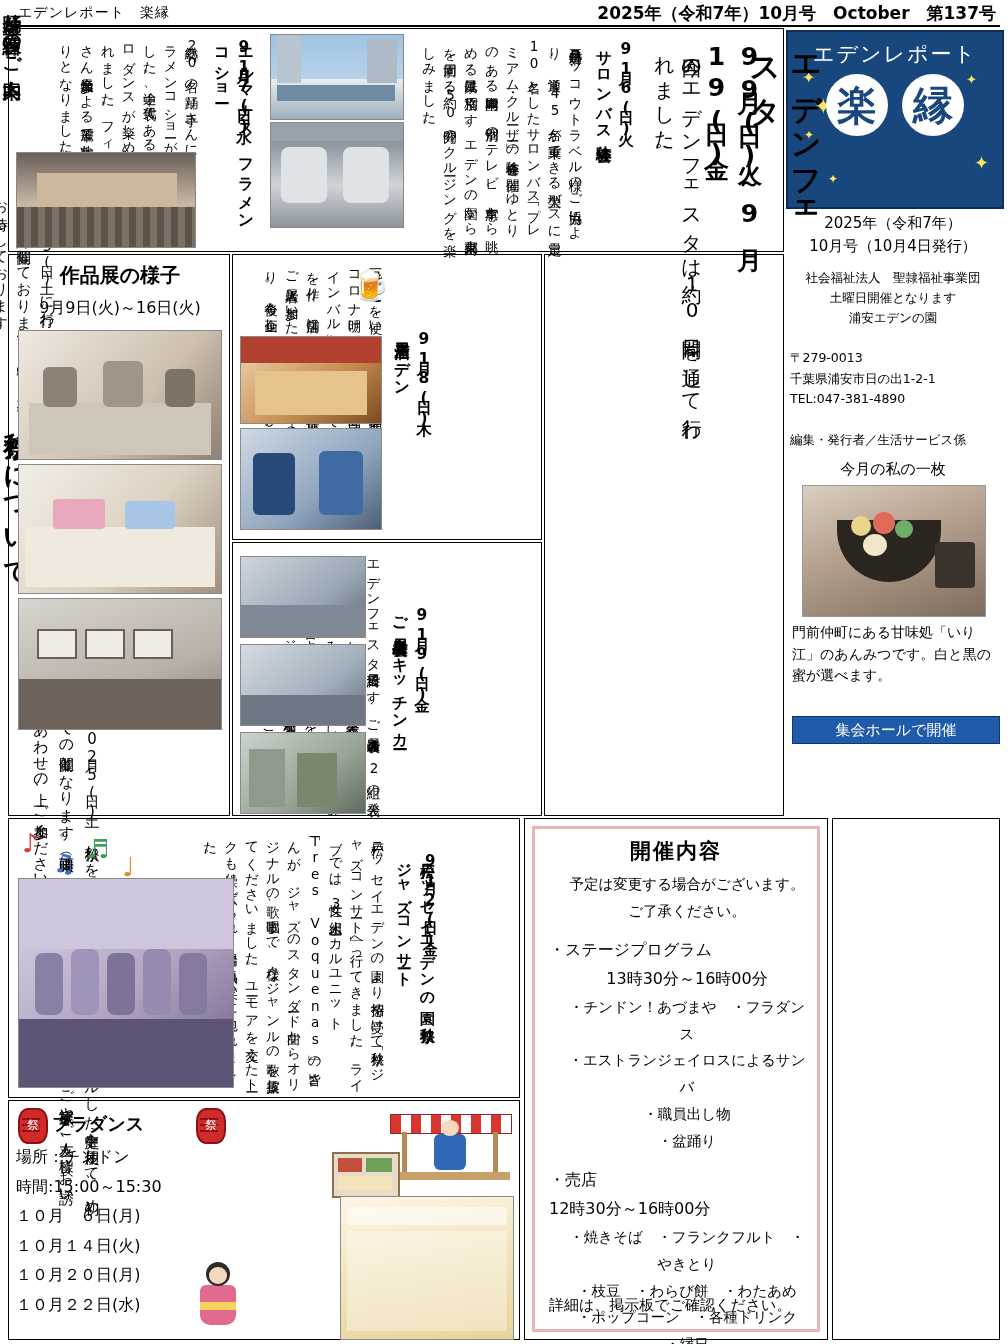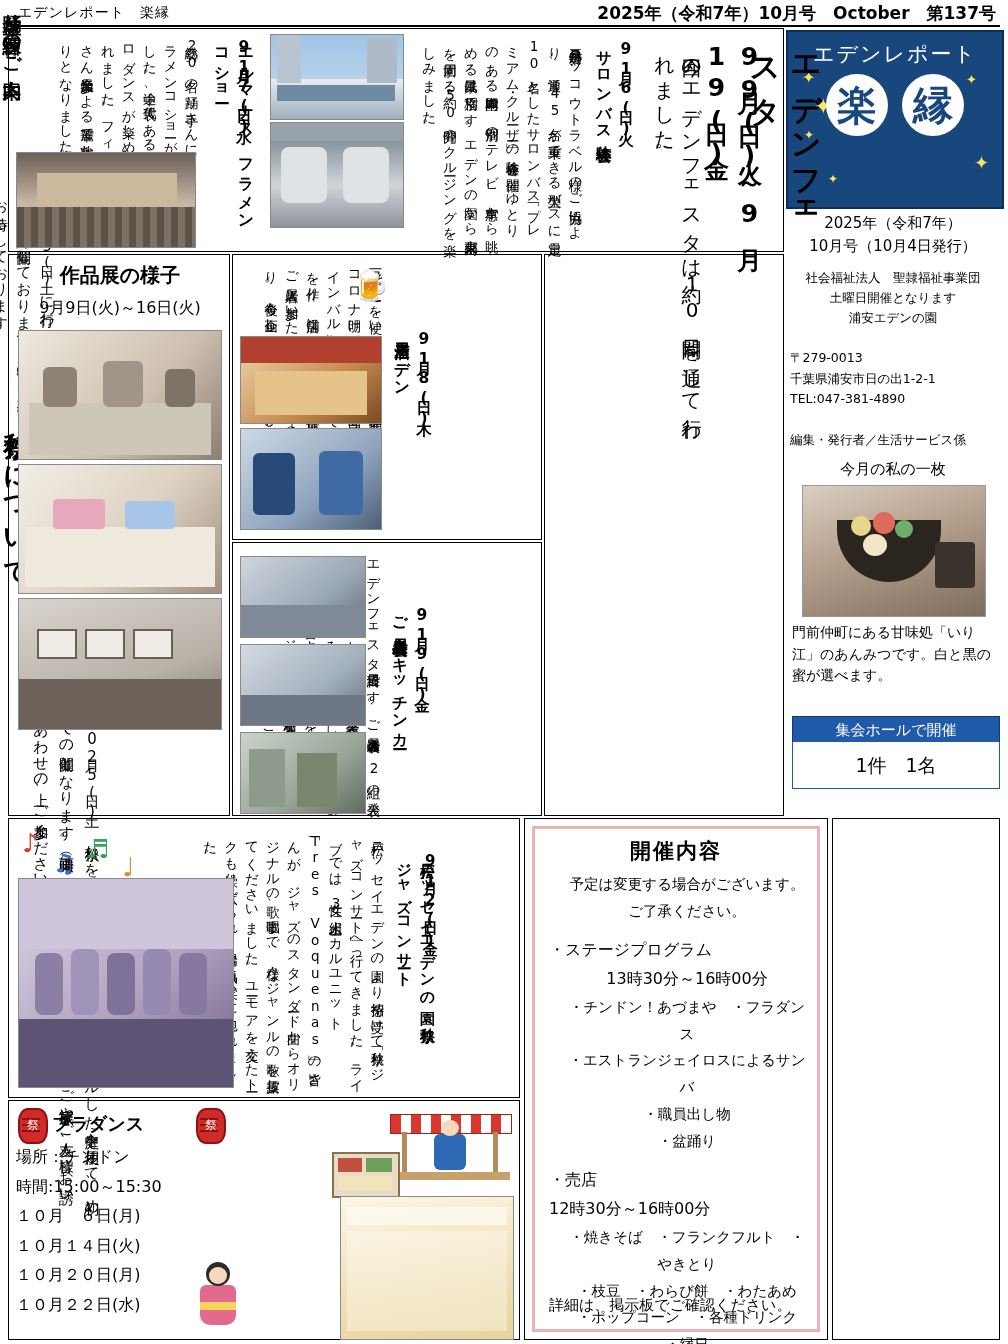"1件 1名" div.new-res-body { html: <div>1件 1名</div> -> none }
